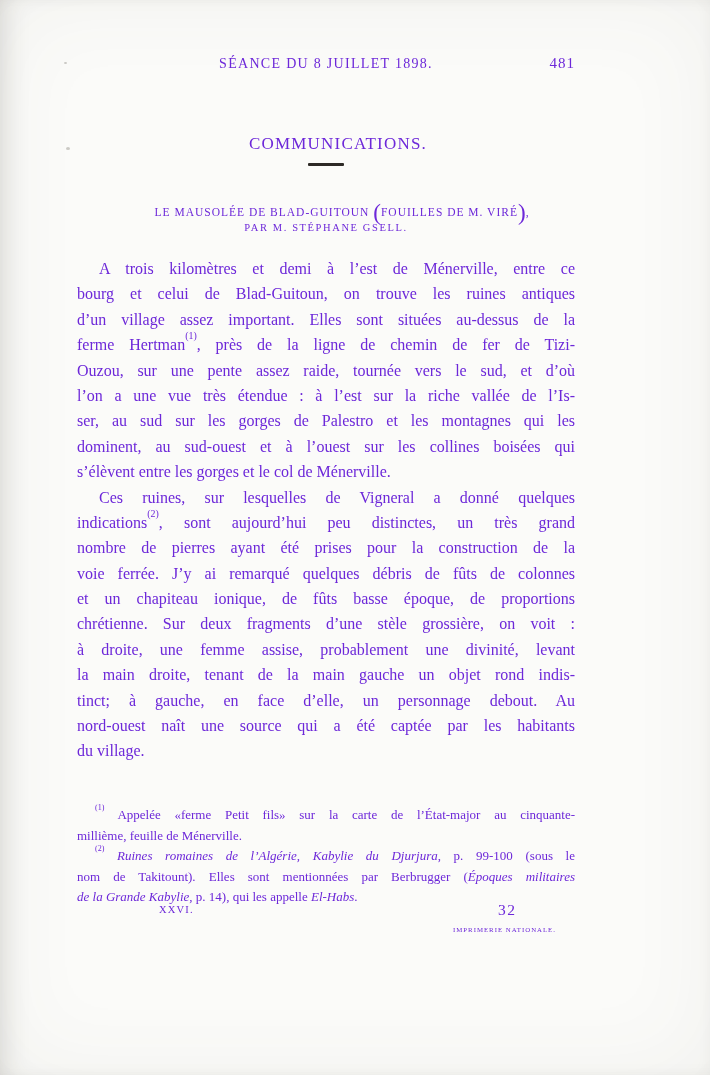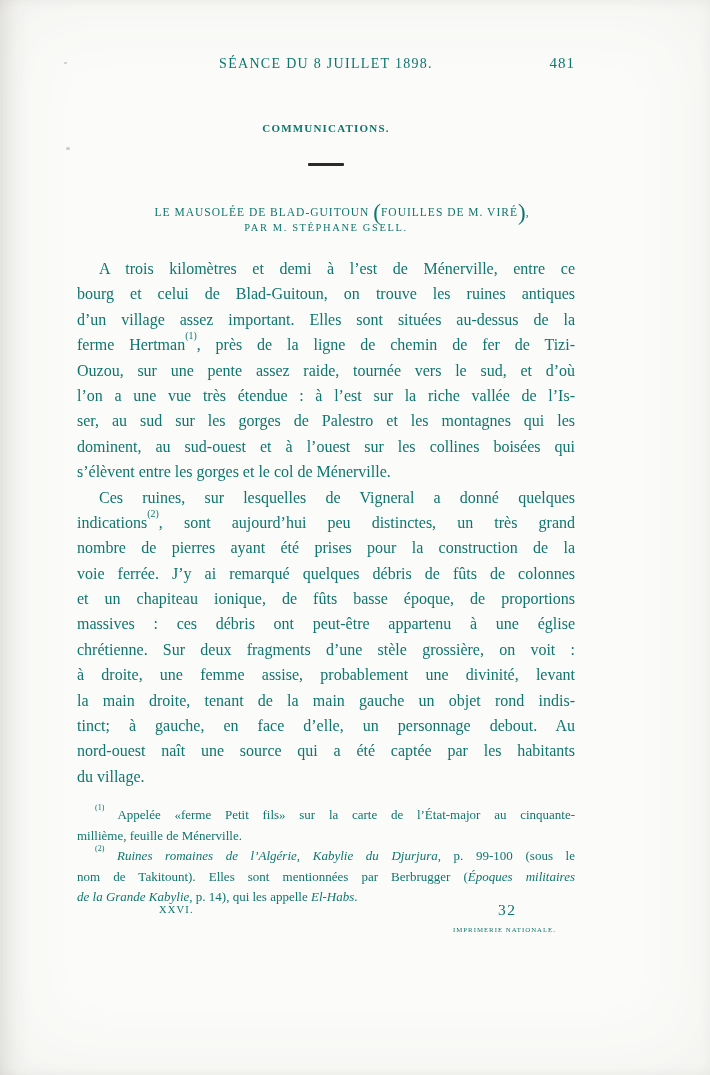"SÉANCE DU 8 JUILLET 1898." .page { color: #0f766e -> #6d28d9 }
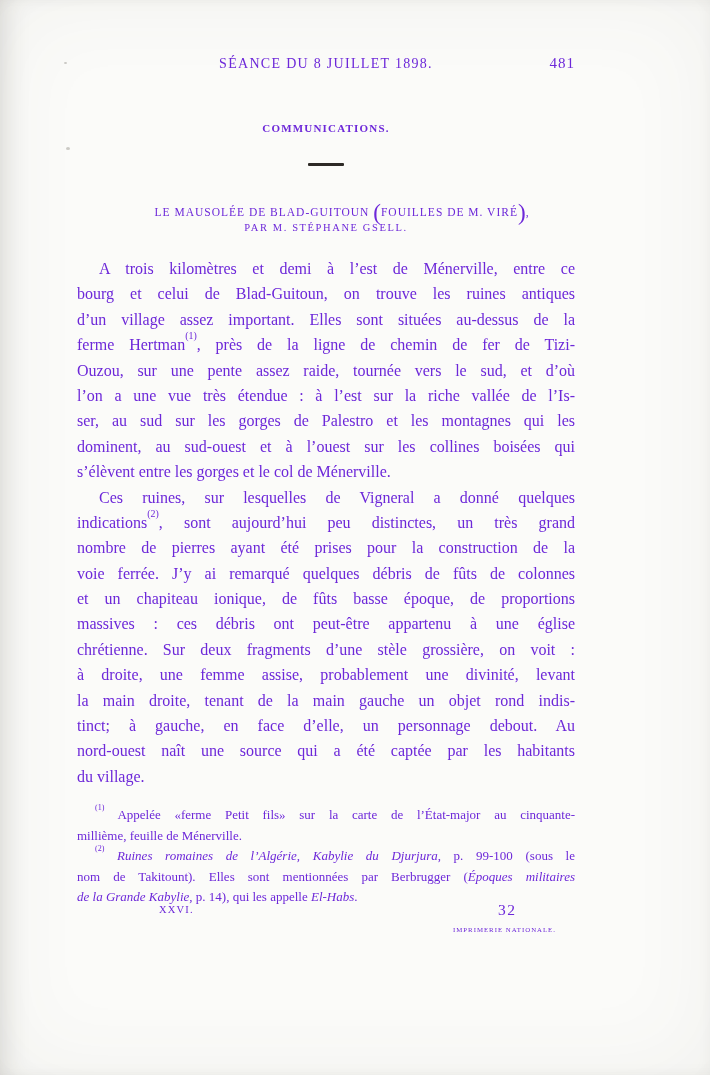"COMMUNICATIONS." .section-heading { font-size: 11px -> 17px; font-weight: 700 -> 400; margin: 0 -> 12px }
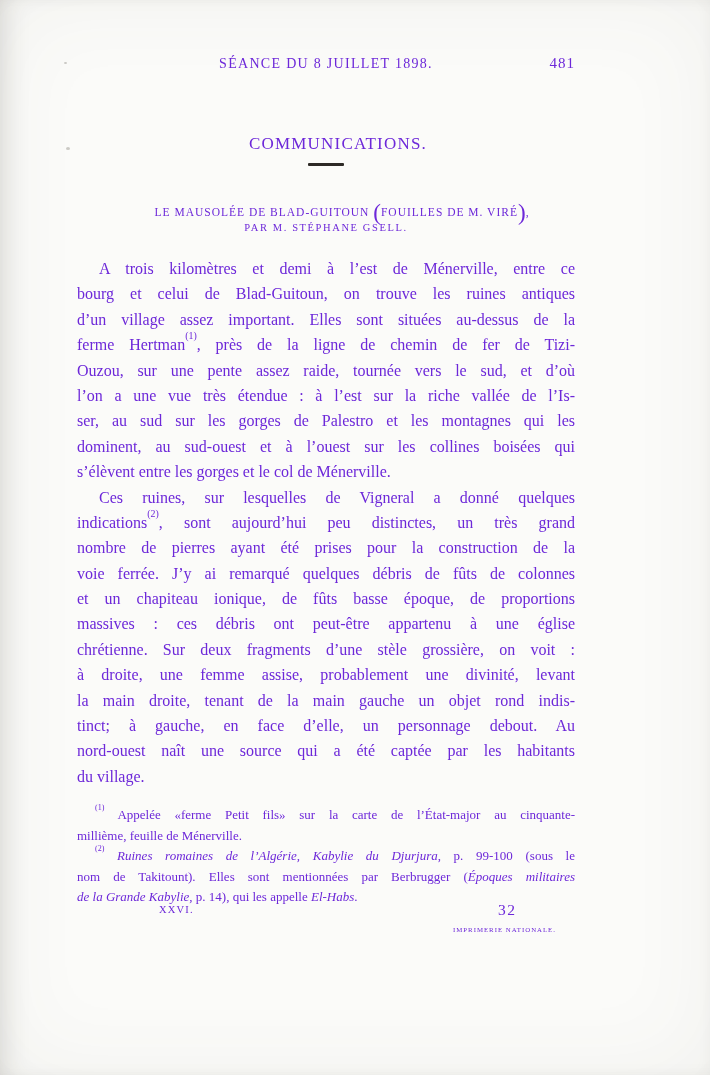"massives : ces débris ont" div.line { html: <div><span>massives : ces débris ont peut-être appartenu à une église</span></div> -> none }
